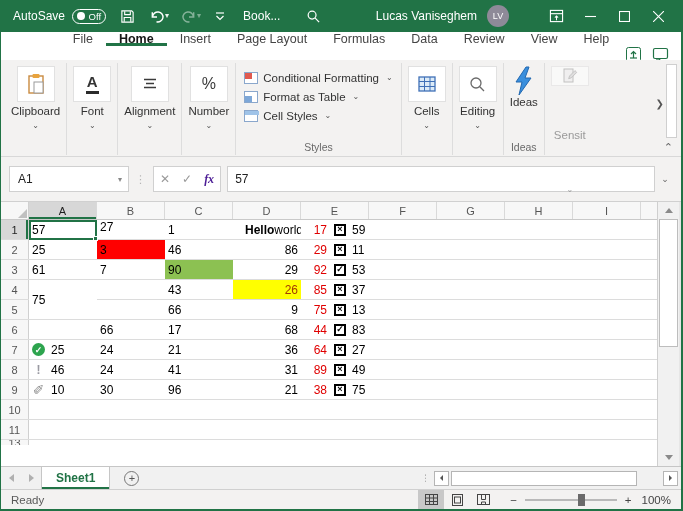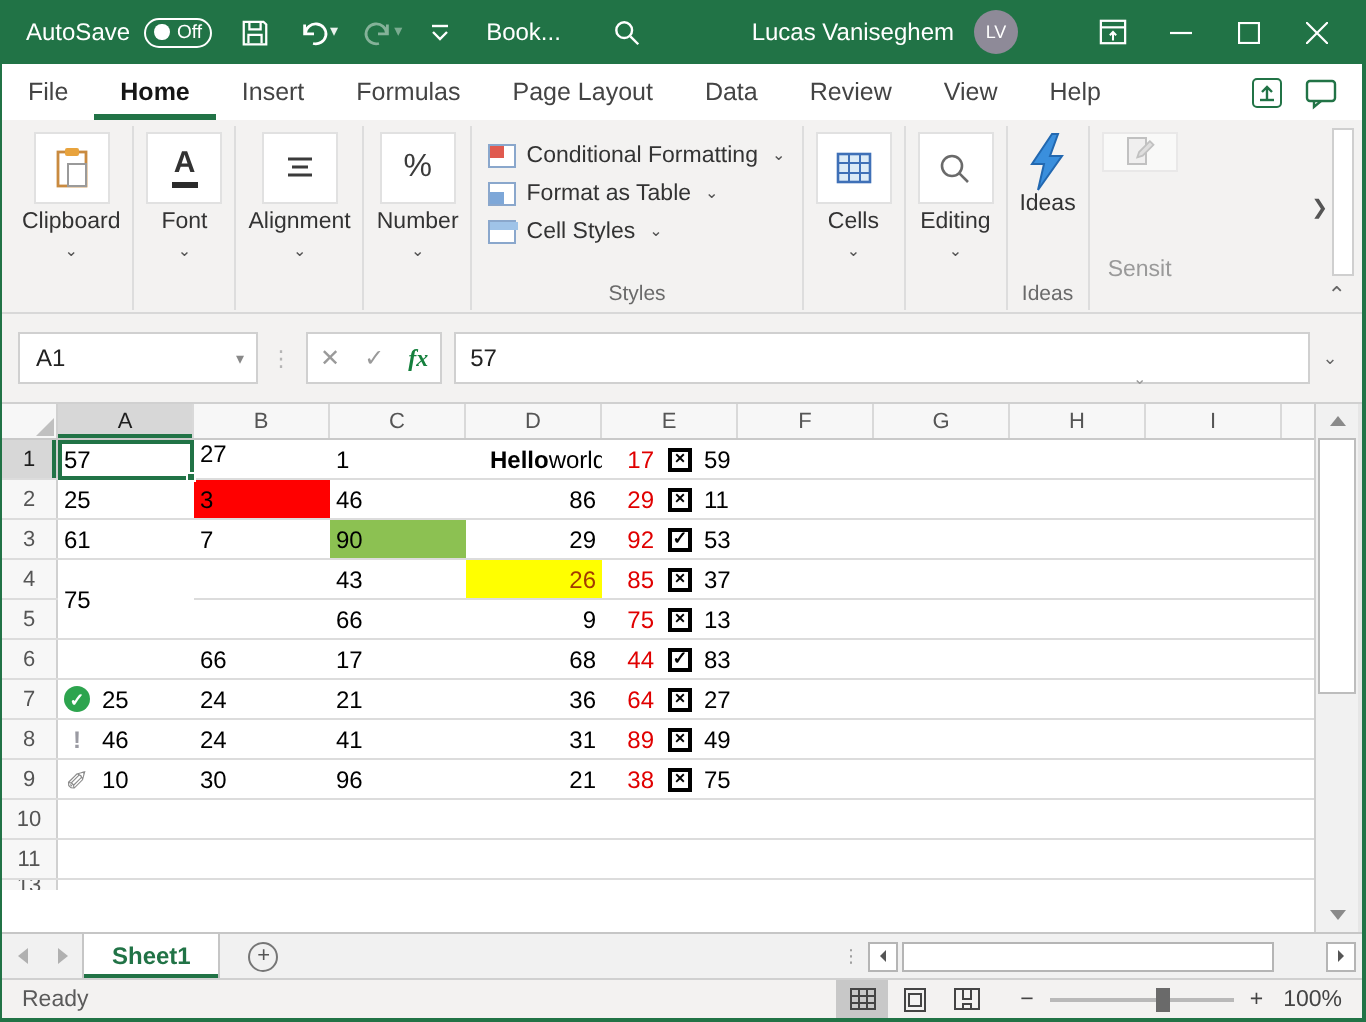"File" .tabrow { flex-direction: none -> column }
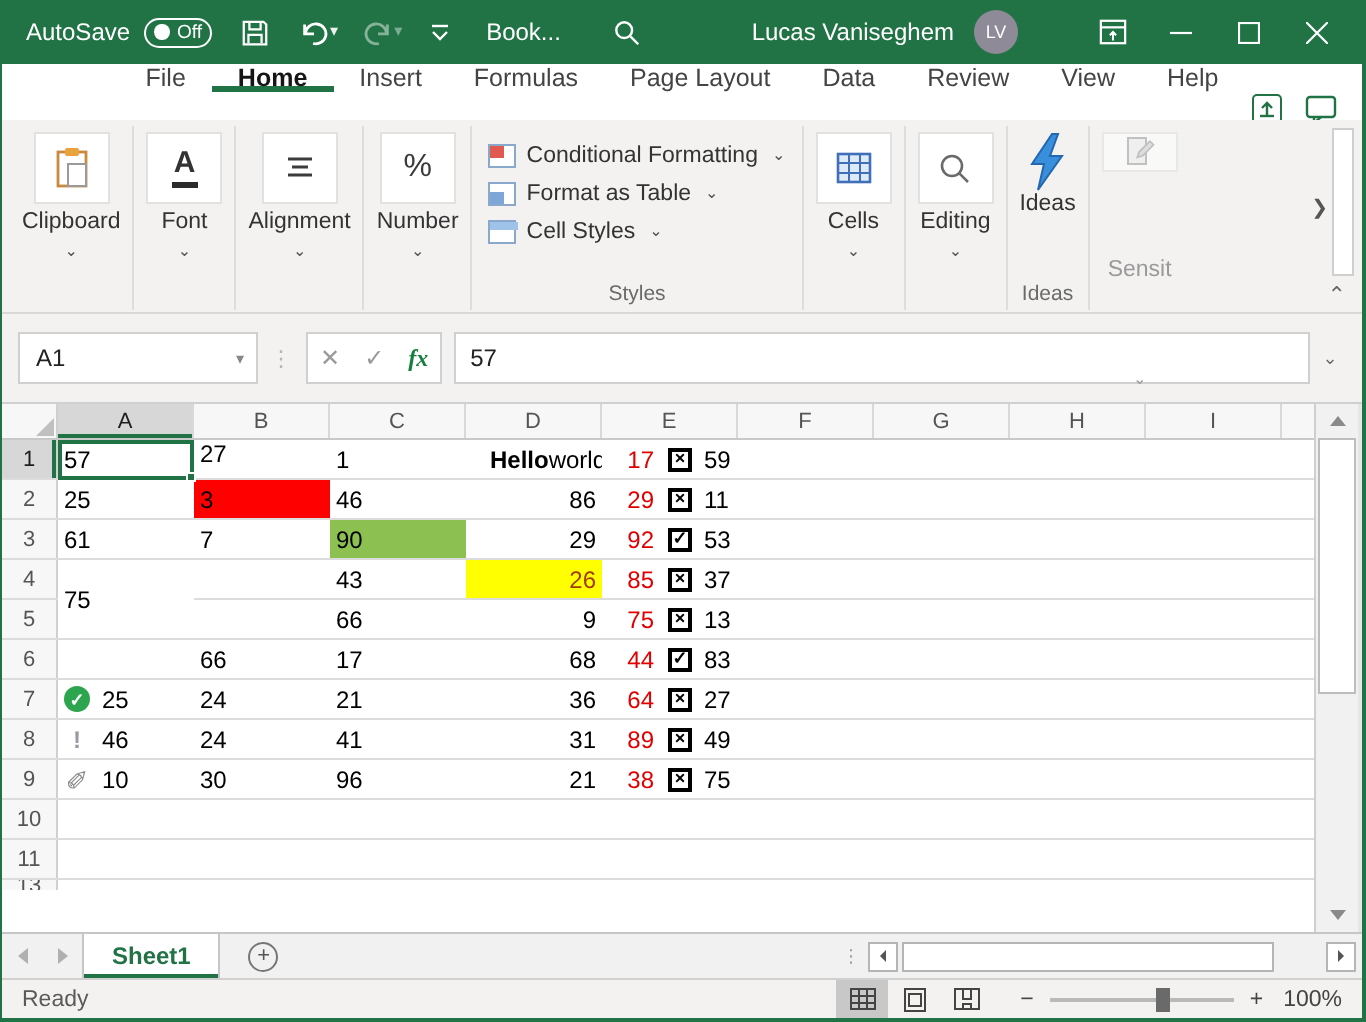"Formulas" div.rtab { order: before "Page Layout" -> after "Page Layout" }
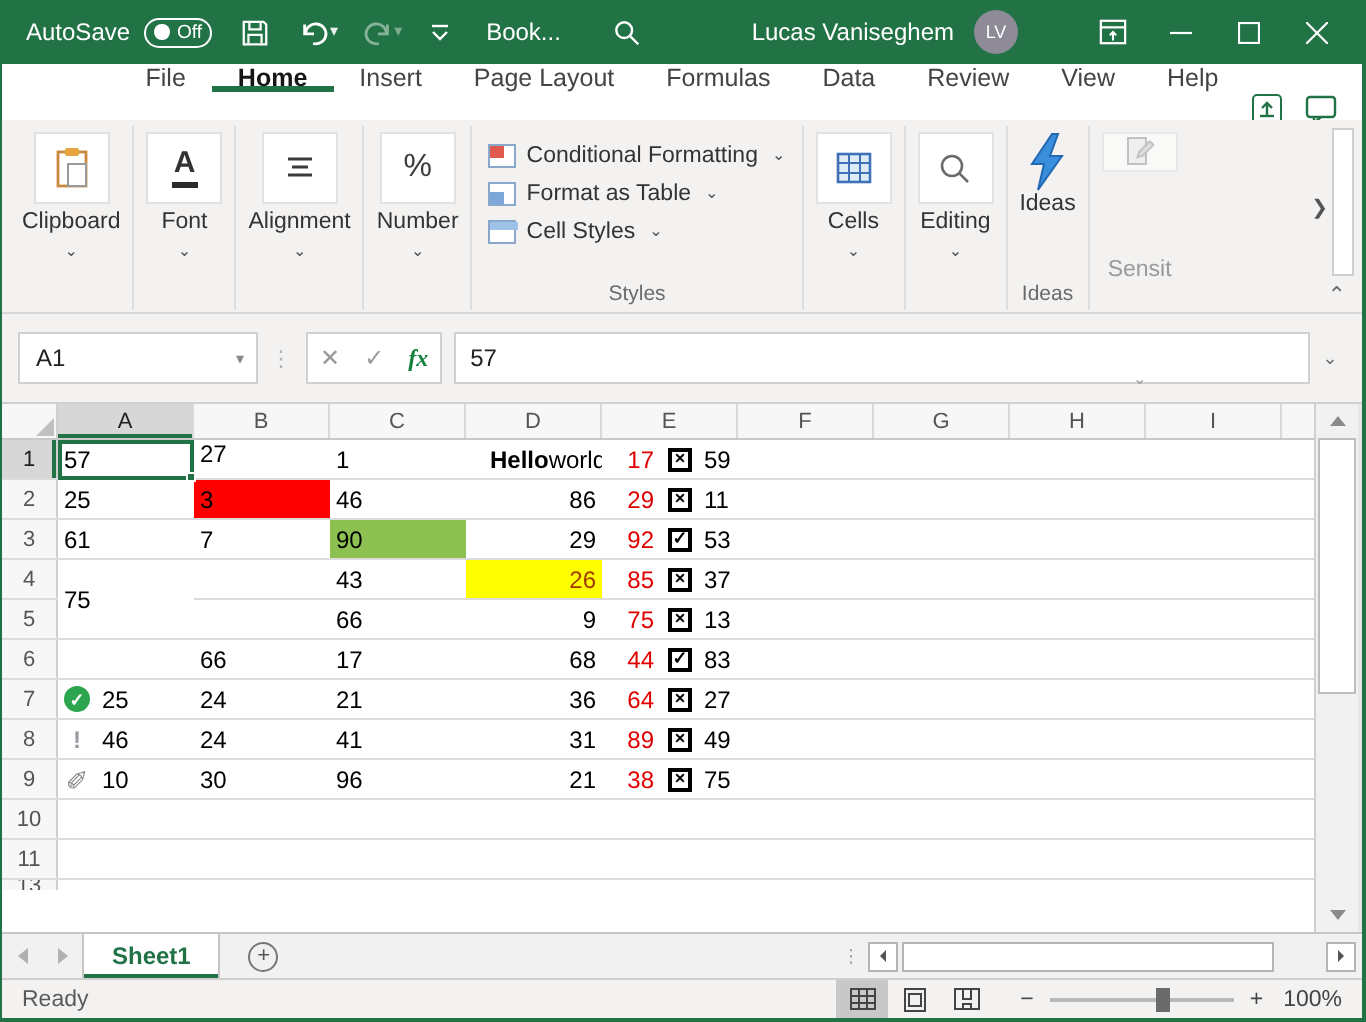"fx" .fx { color: #15803d -> #4c1d95 }
